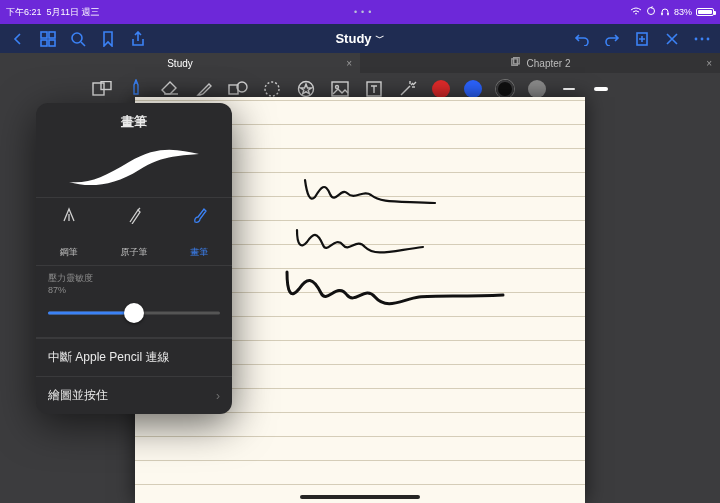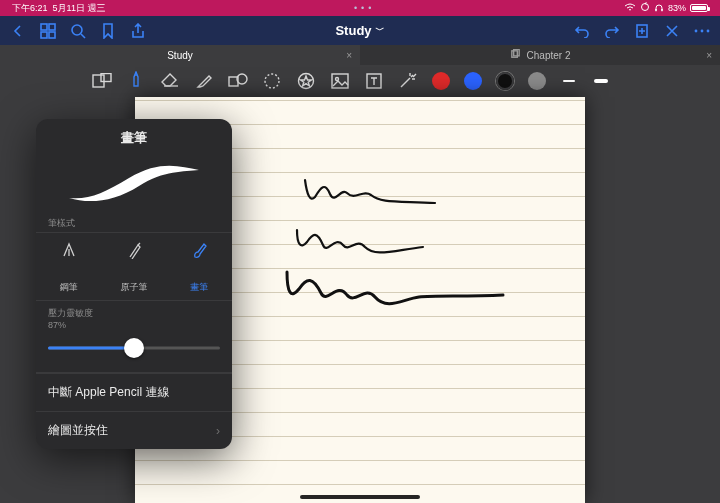"下午6:21 5月11日 週三" .statusbar { background: #be185d -> #6d28d9; height: 16px -> 24px; padding: 0 12px -> 0 6px }
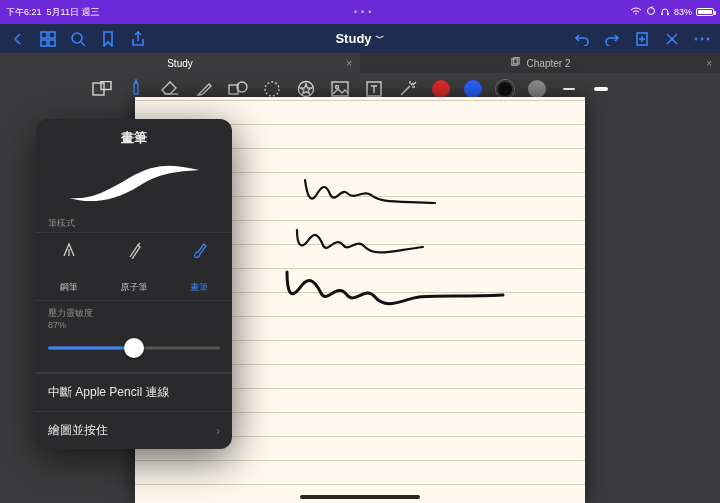"畫筆" .popover { top: 119px -> 103px }
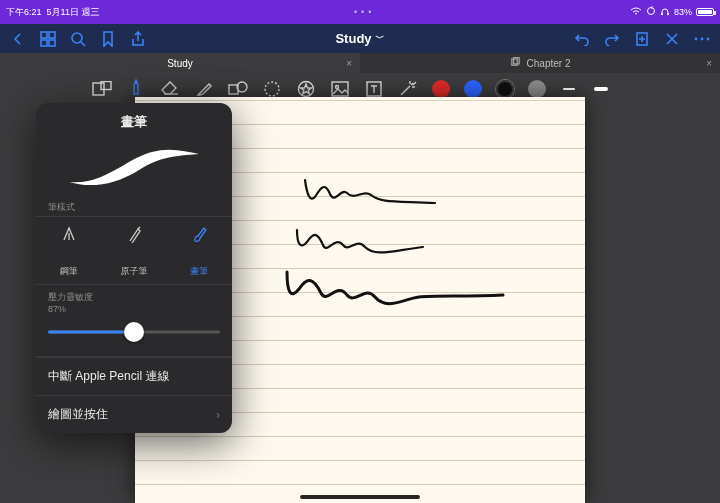"筆樣式" div.sectionlabel { html: <div>筆樣式</div> -> none }
